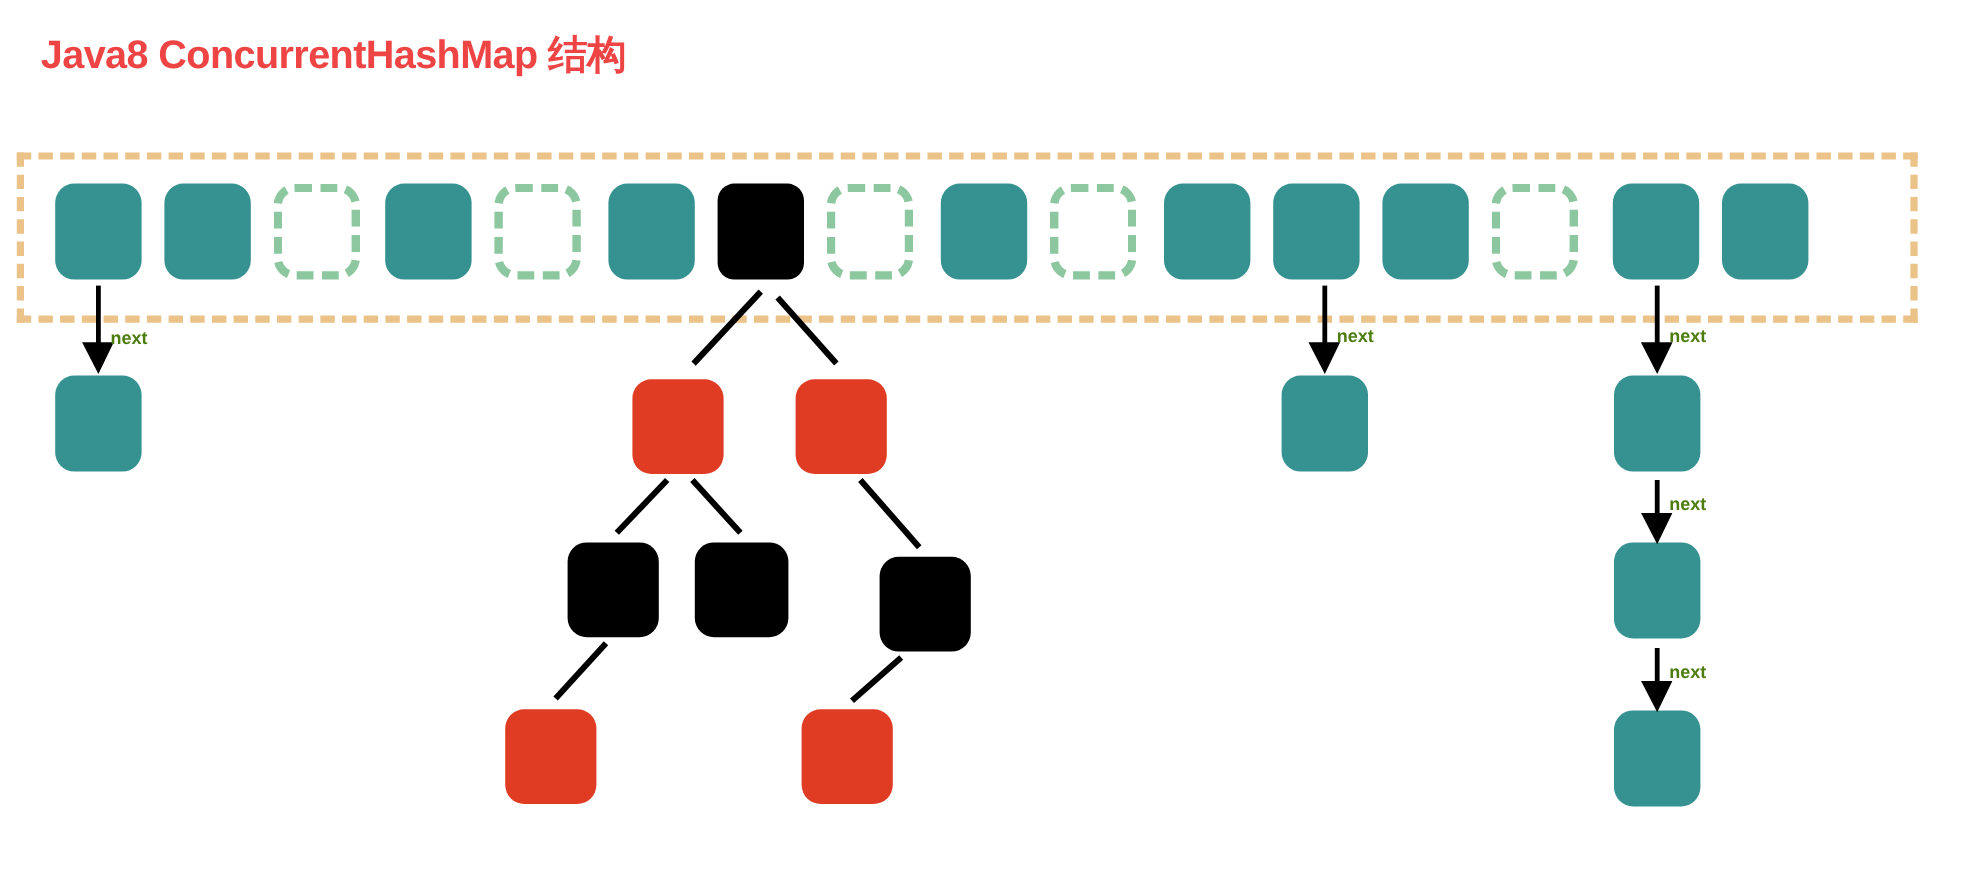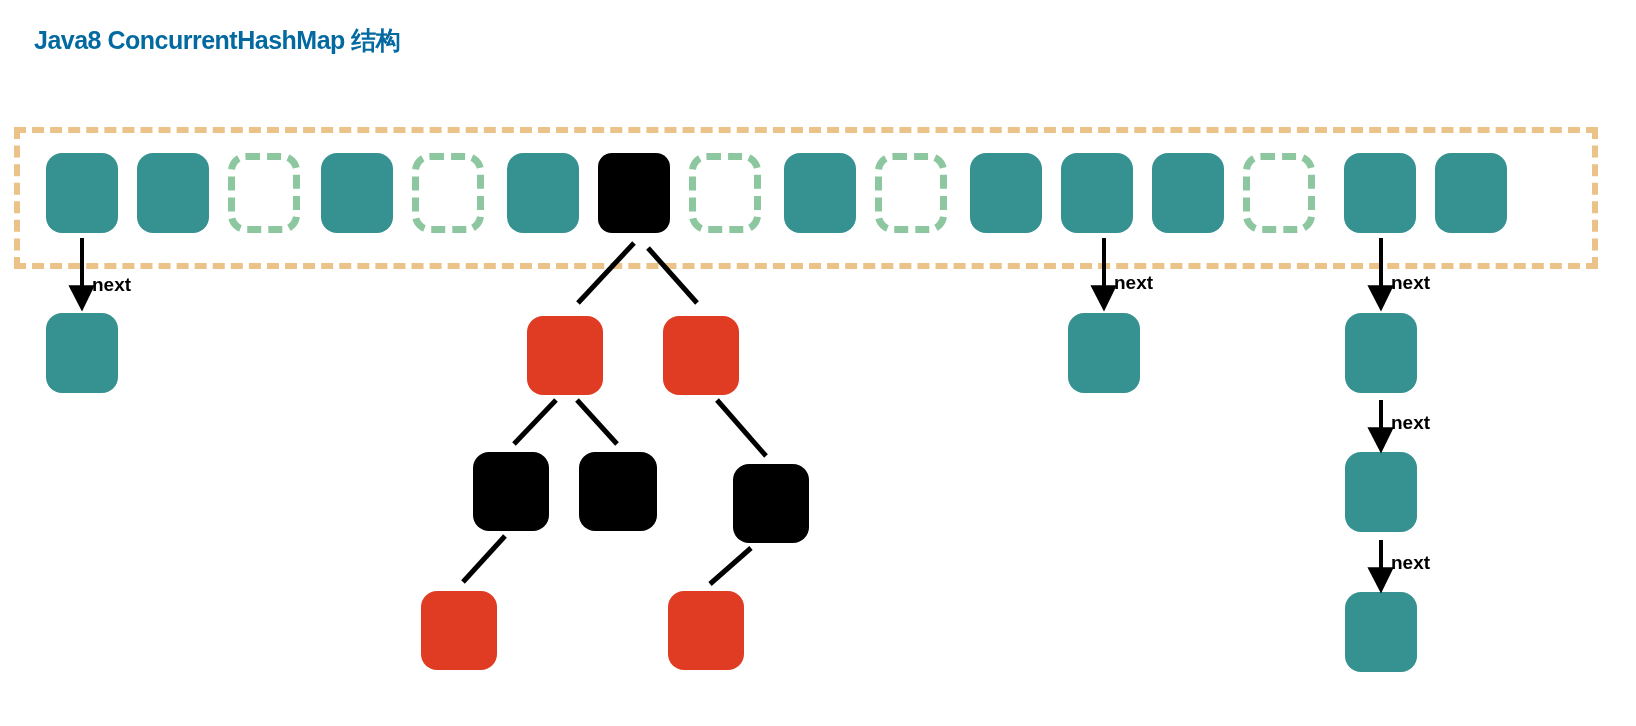"Java8 ConcurrentHashMap 结构" #title { color: #0369a1 -> #ef4444; font-size: 25px -> 33px }
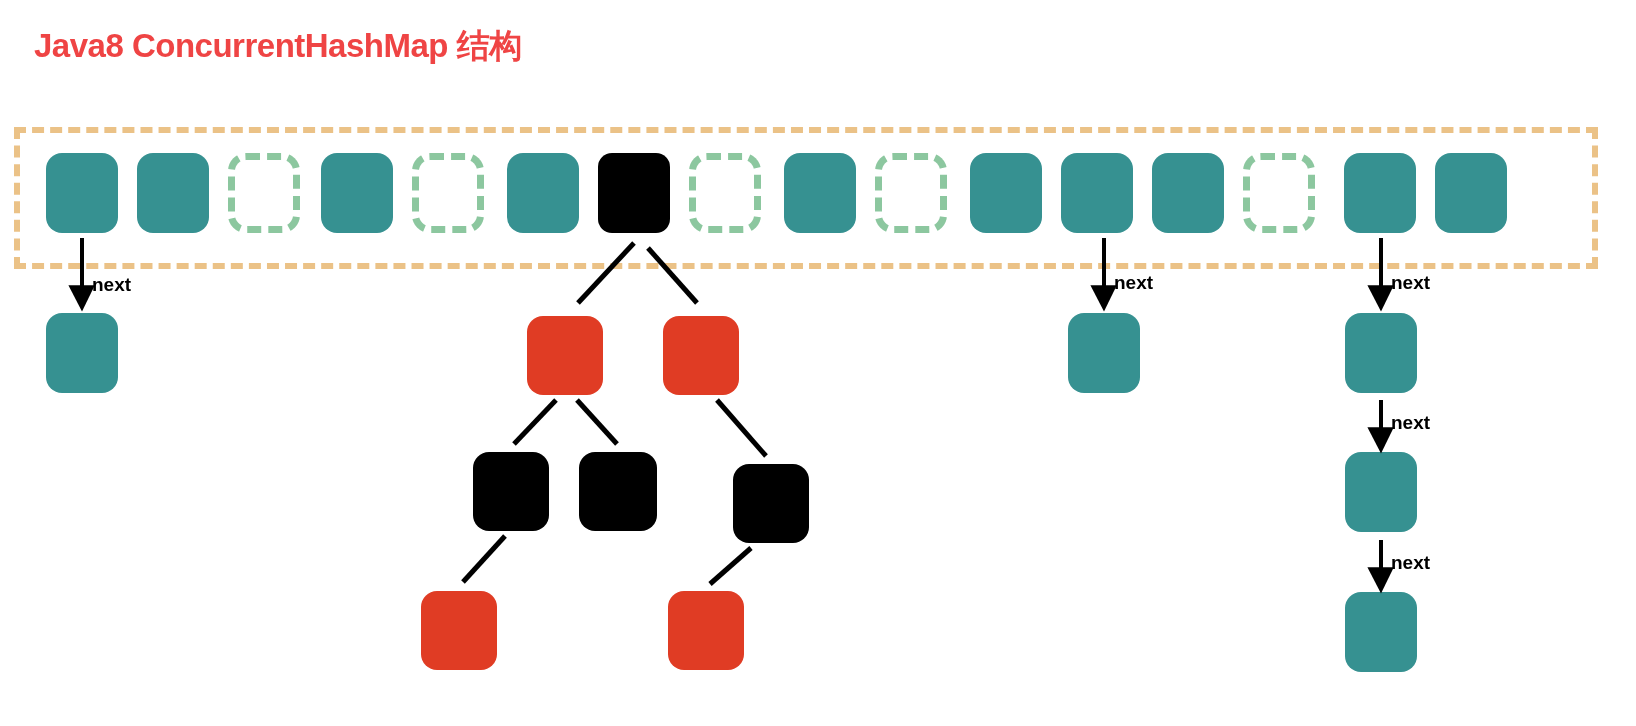"next" .next-label { color: #000000 -> #4d7c0f; font-size: 19px -> 15px }
